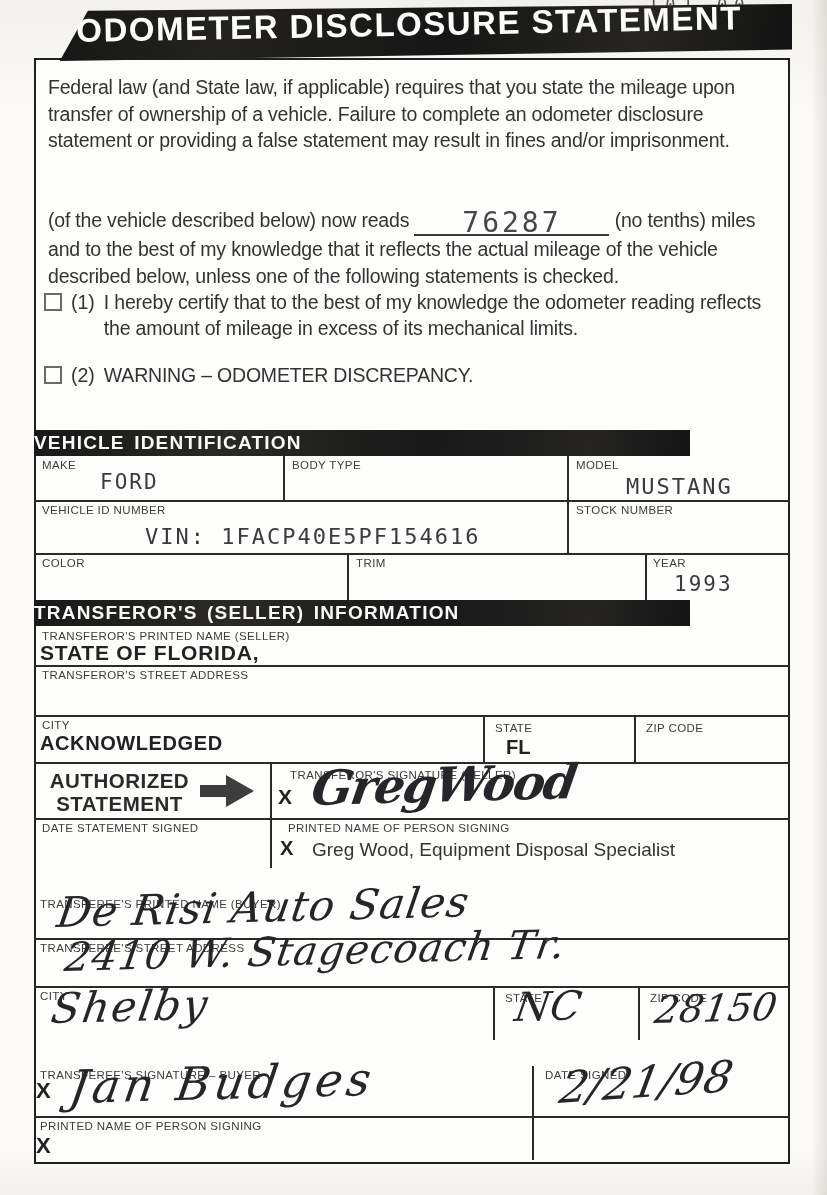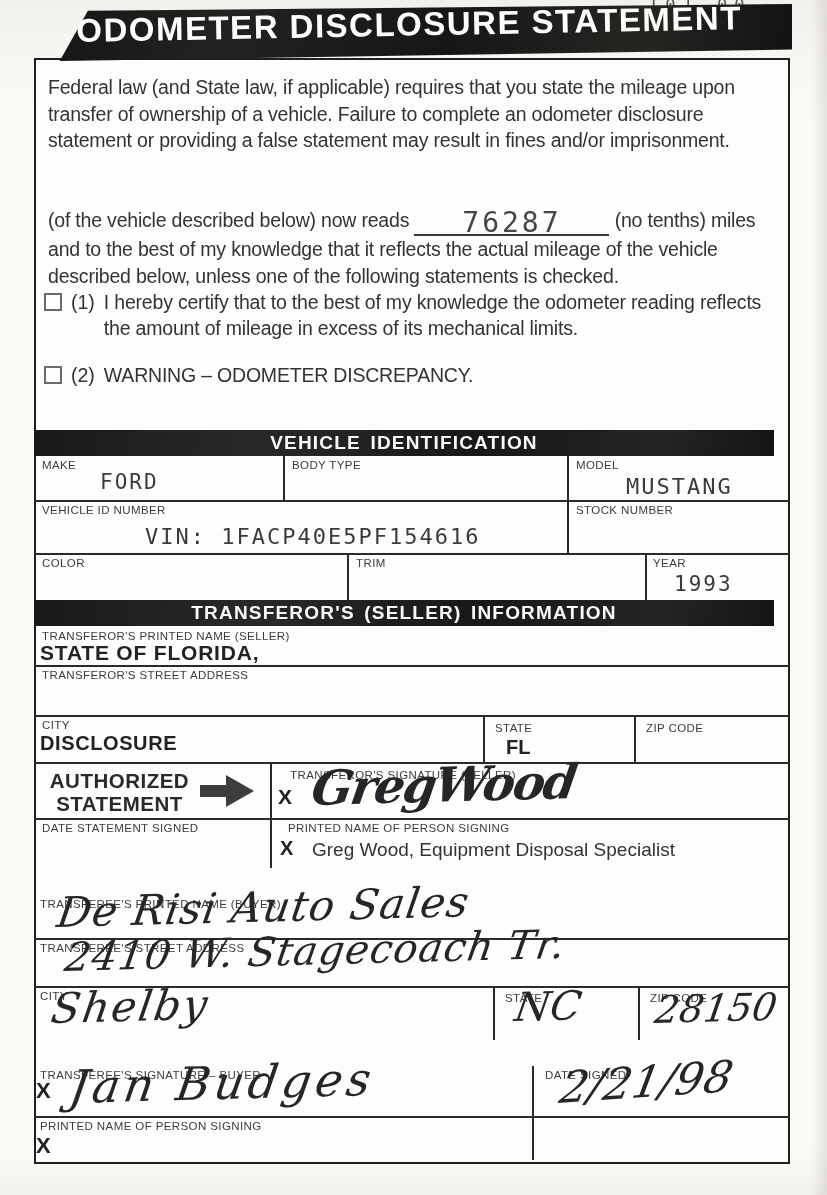"VEHICLE IDENTIFICATION" .bar { text-align: center -> none; width: 740px -> 656px }
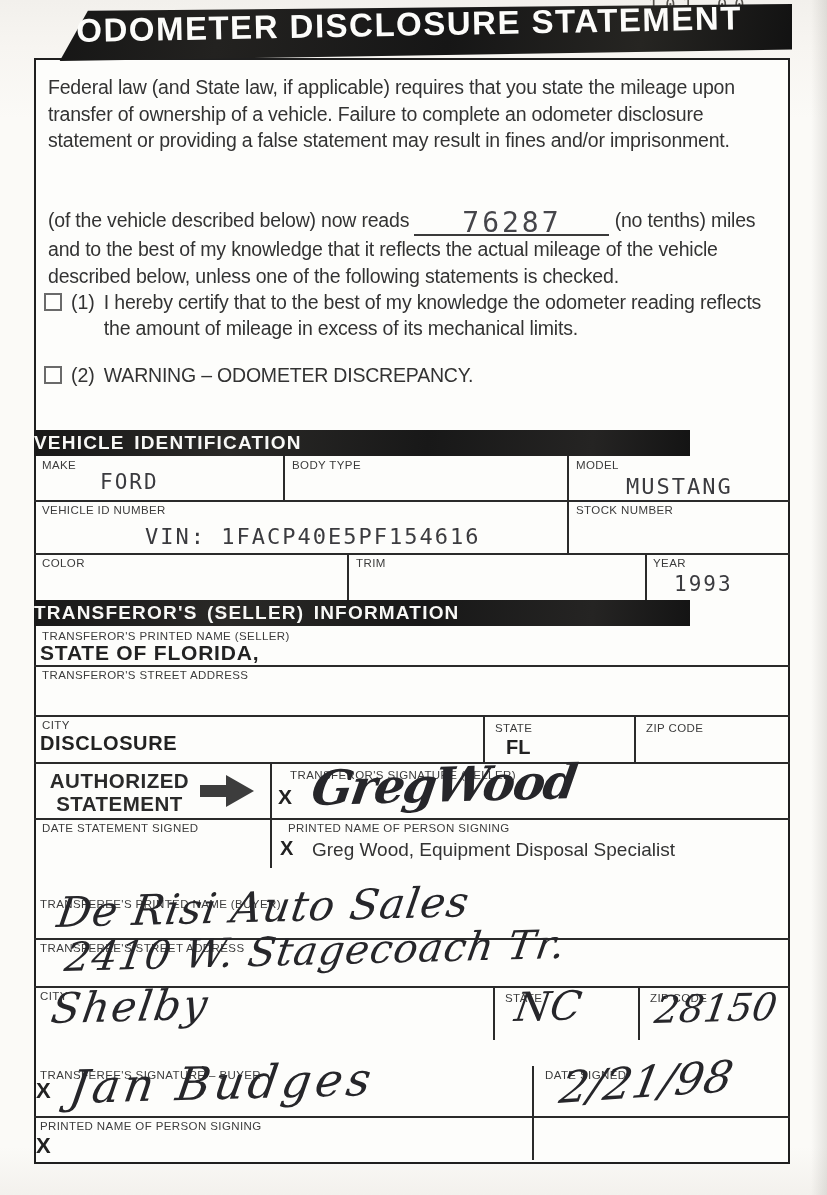"DISCLOSURE" div.printedv { text: DISCLOSURE -> ACKNOWLEDGED }
